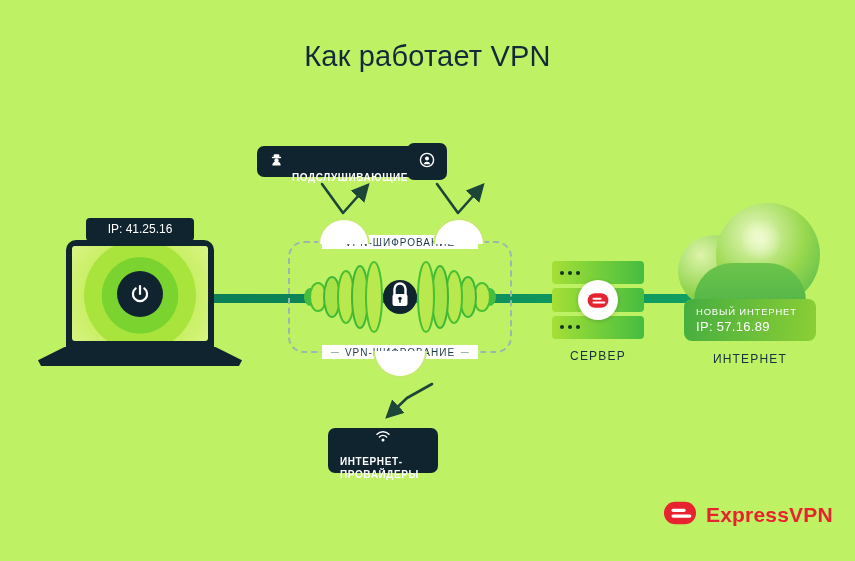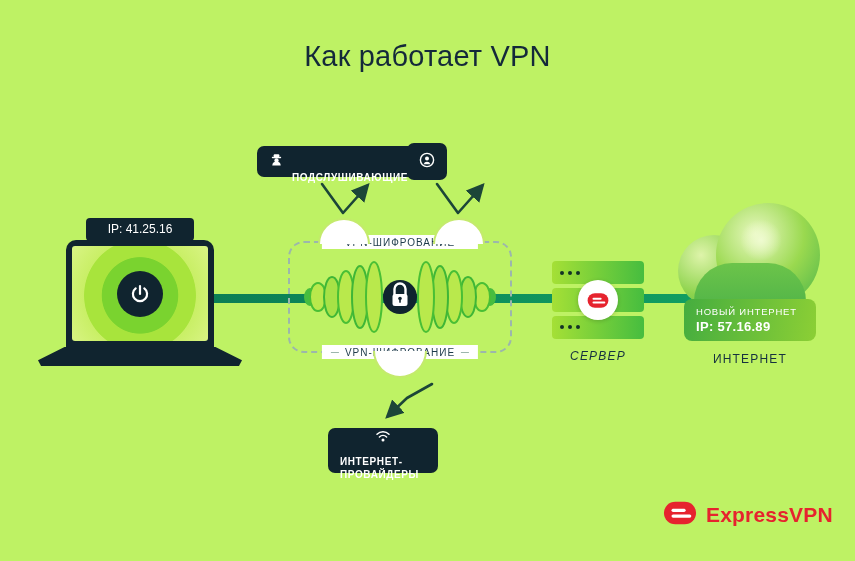"IP: 57.16.89" .newip-line2 { font-weight: 700 -> 400 }
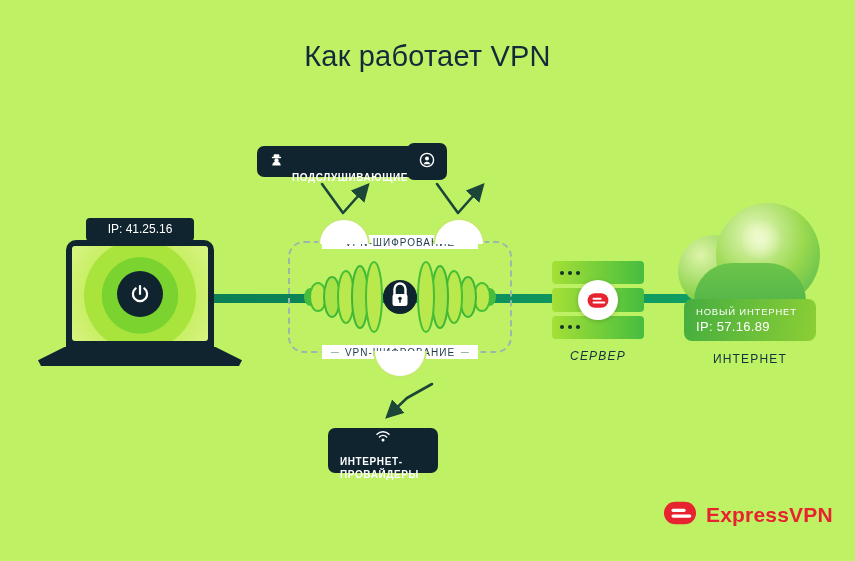"СЕРВЕР" .server-label { font-style: italic -> none }
